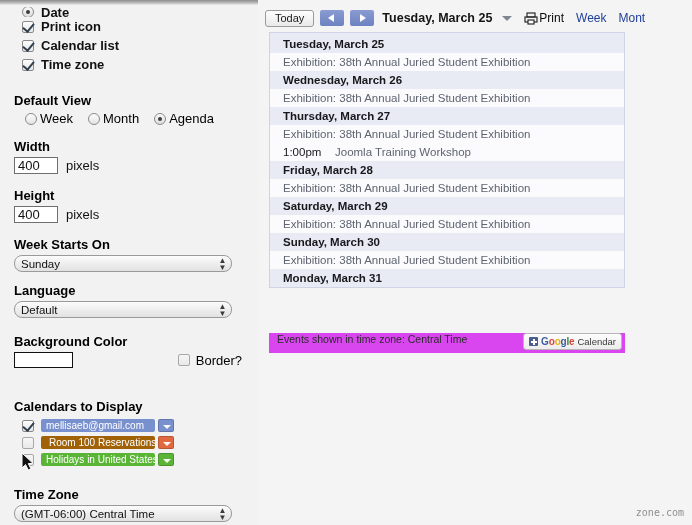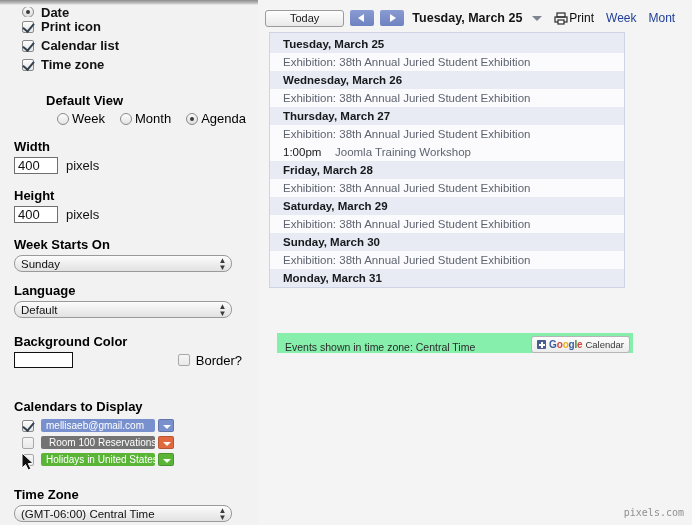"Today" .btn-today { padding: 0 24px -> 0 9px }
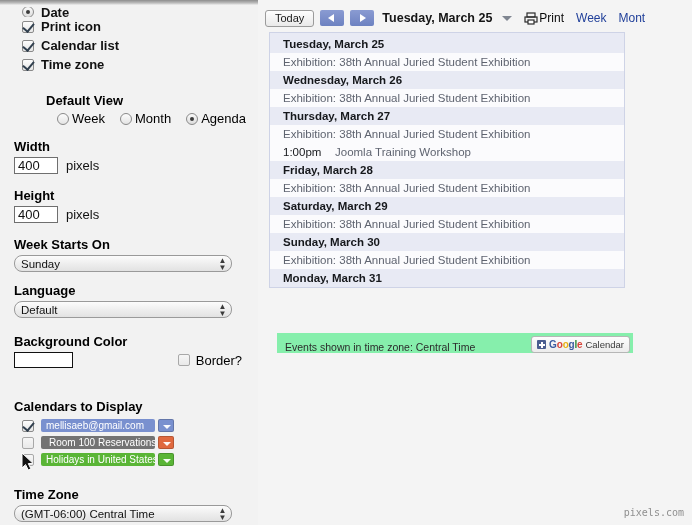"Default View" div { margin-left: 32px -> none }
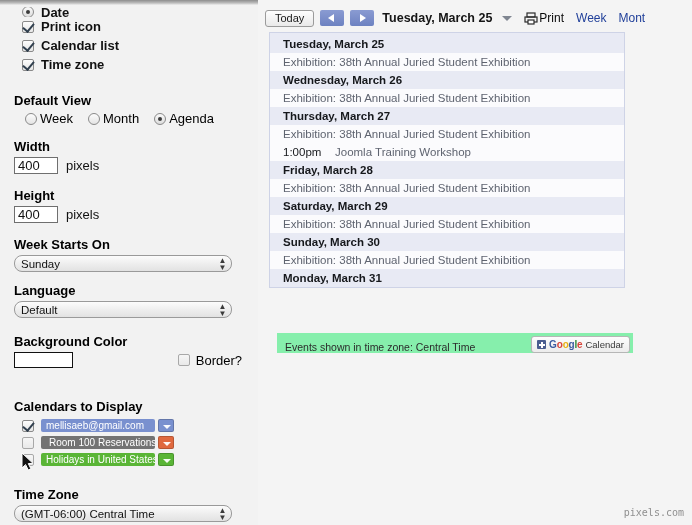"Events shown in time zone:" #agenda-footer { align-items: flex-end -> flex-start; background: #86efac -> #d946ef; left: 12px -> 4px }
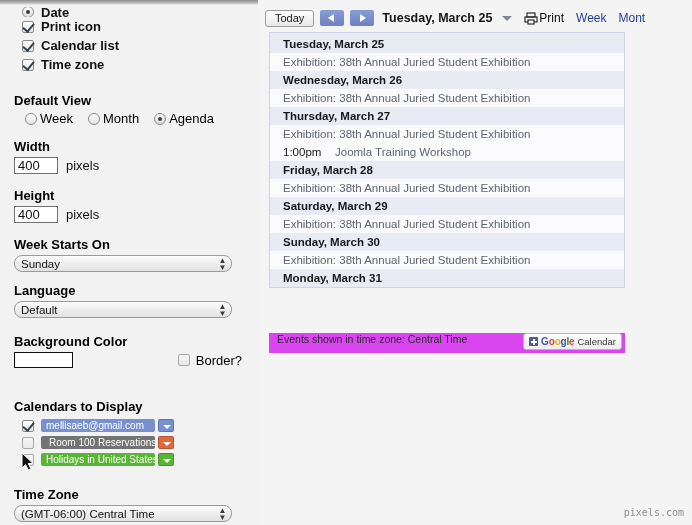"Room 100 Reservations" span.cal-chip { background: #737373 -> #a16207 }
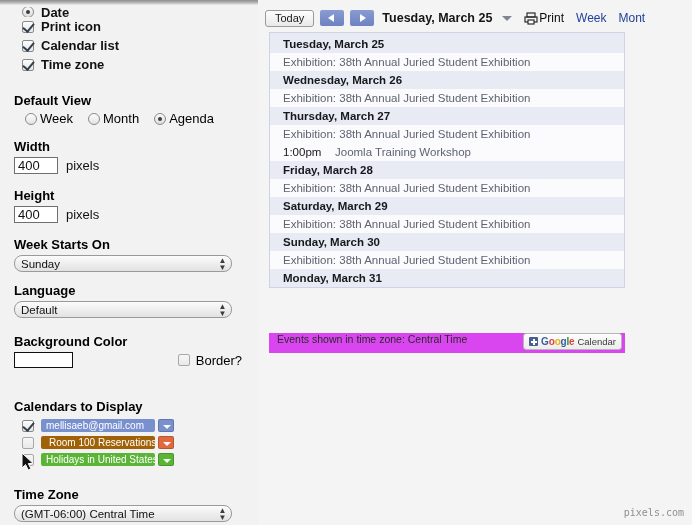"pixels.com" div { text: pixels.com -> zone.com }
